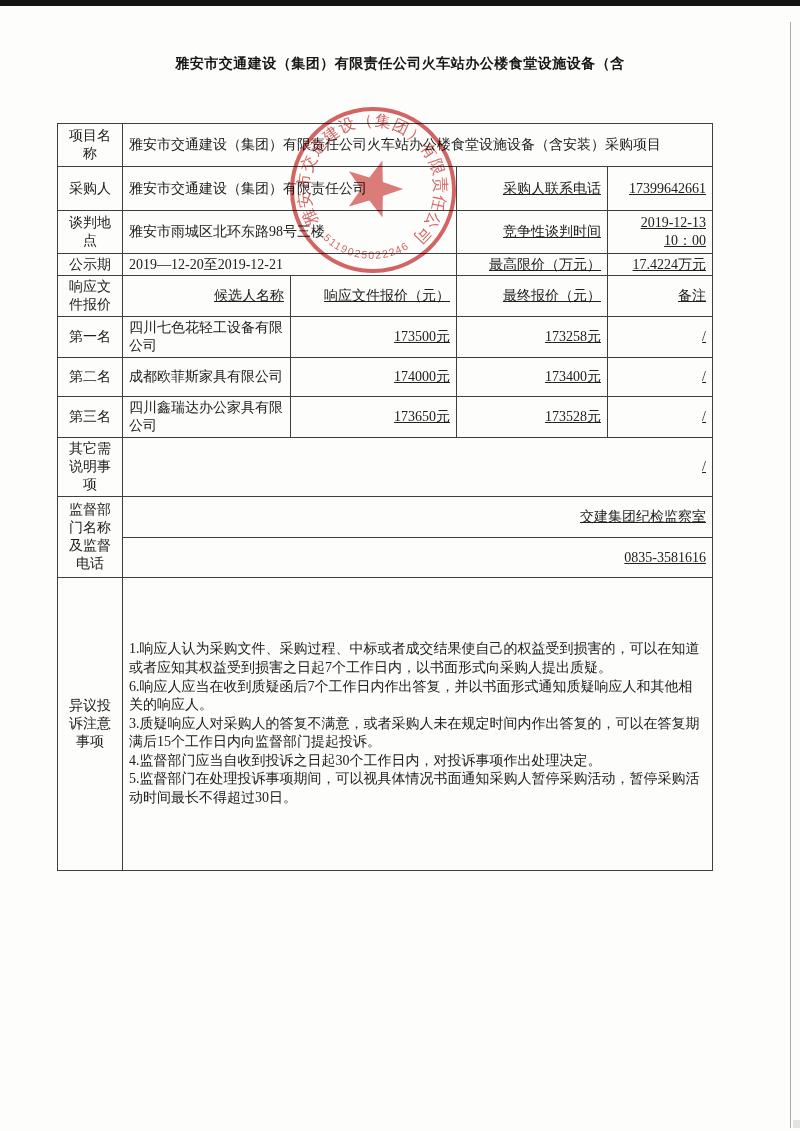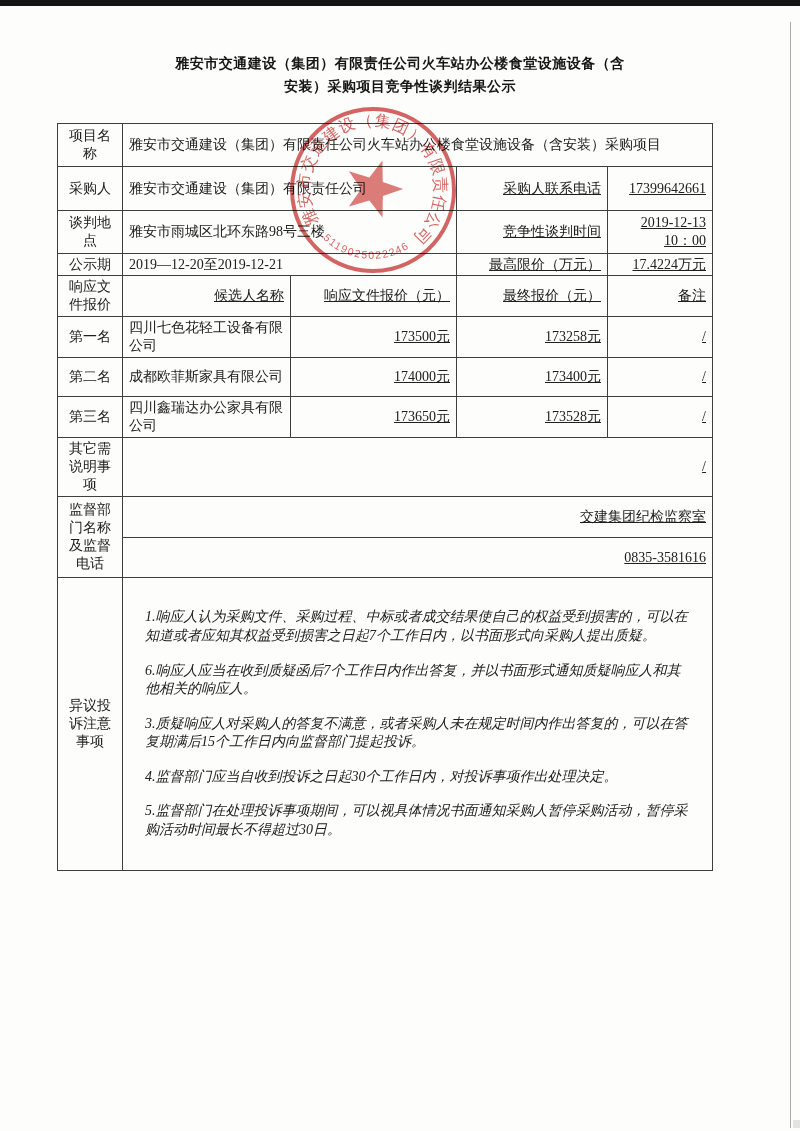"安装）采购项目竞争性谈判结果公示" span { html: <span>安装）采购项目竞争性谈判结果公示</span> -> none }
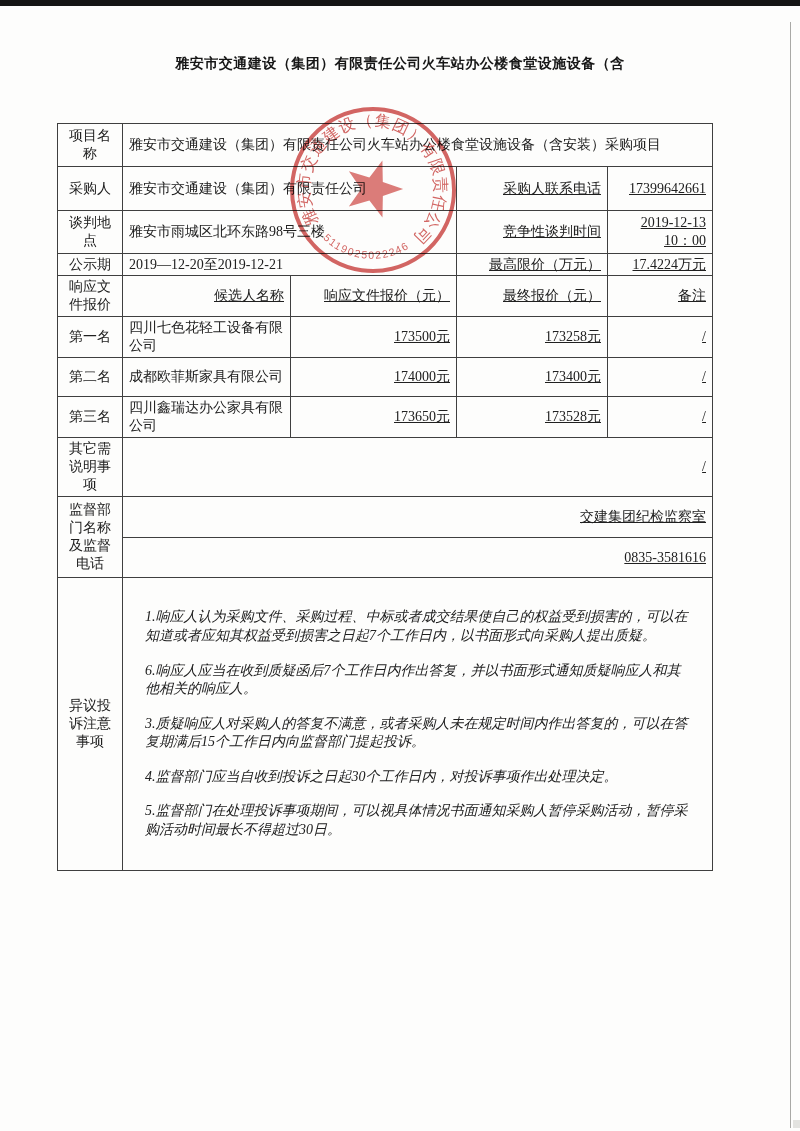"1.响应人认为采购文件、采购过程、中标或者成交结果使自己的权益受到损害的，可以在" .obj-cell p { font-style: italic -> none; margin: 16px -> 0 }
